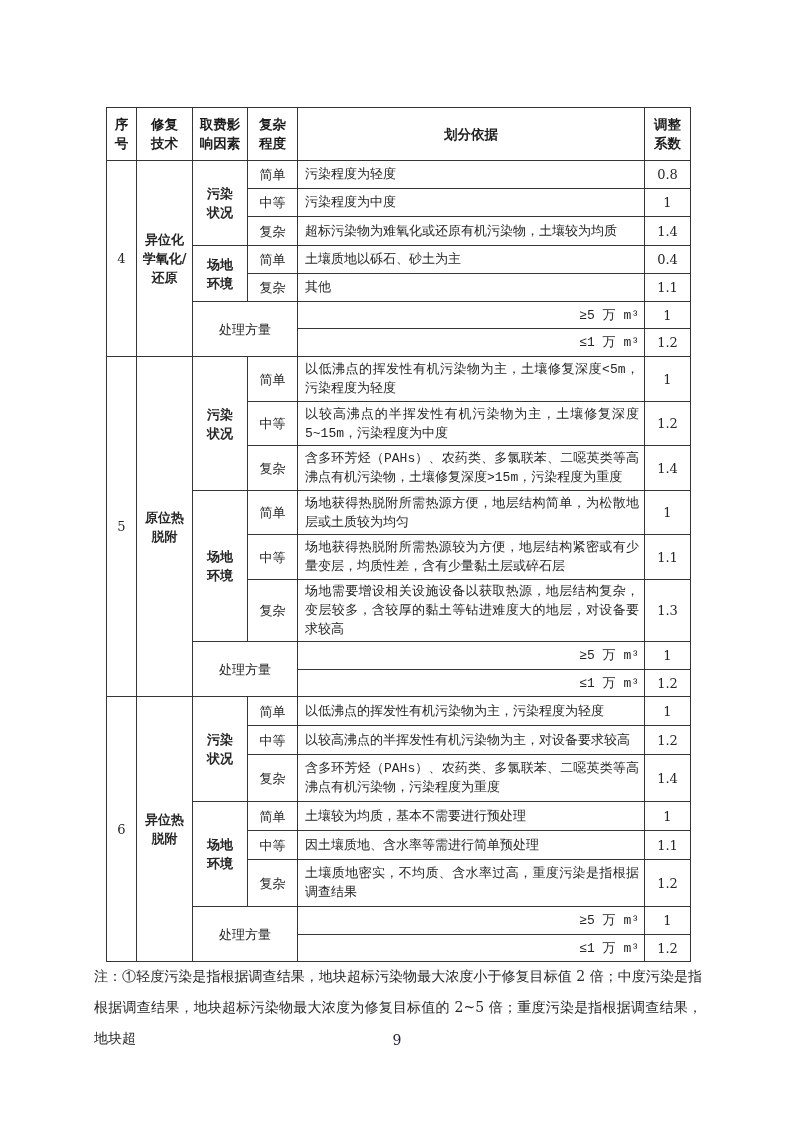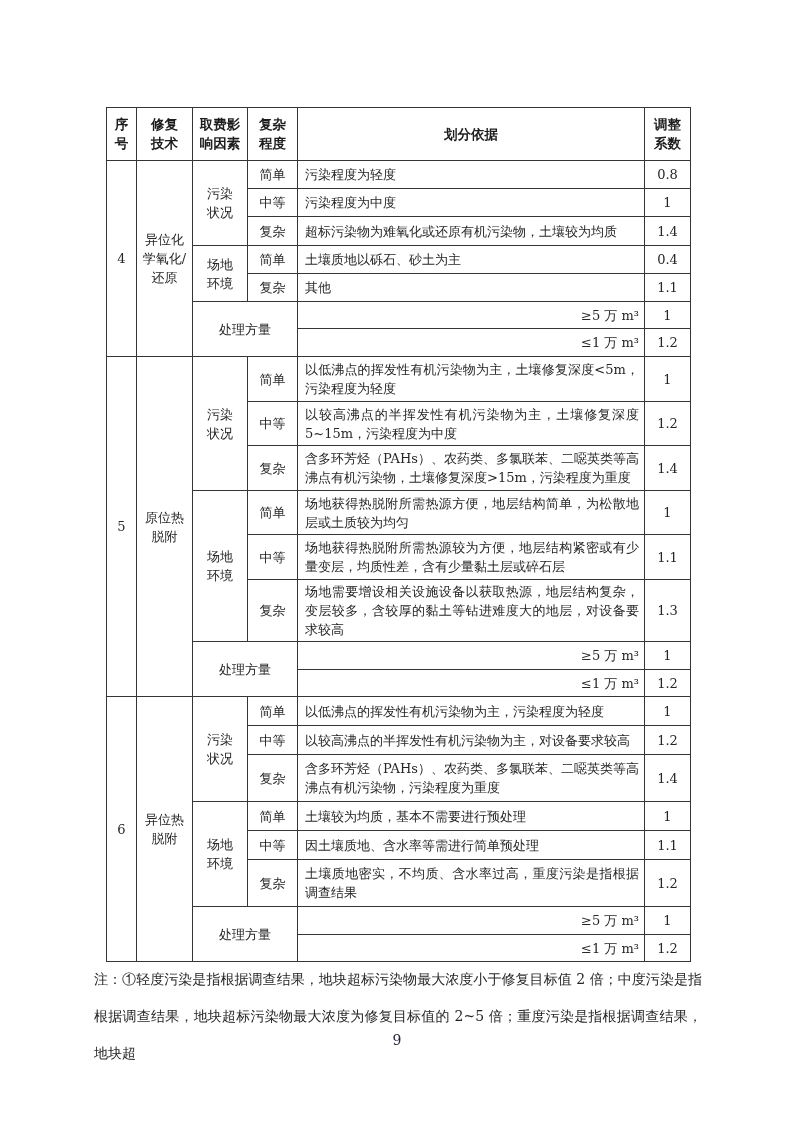"污染程度为轻度" td.c-basis { font-family: none -> Liberation Mono, monospace }
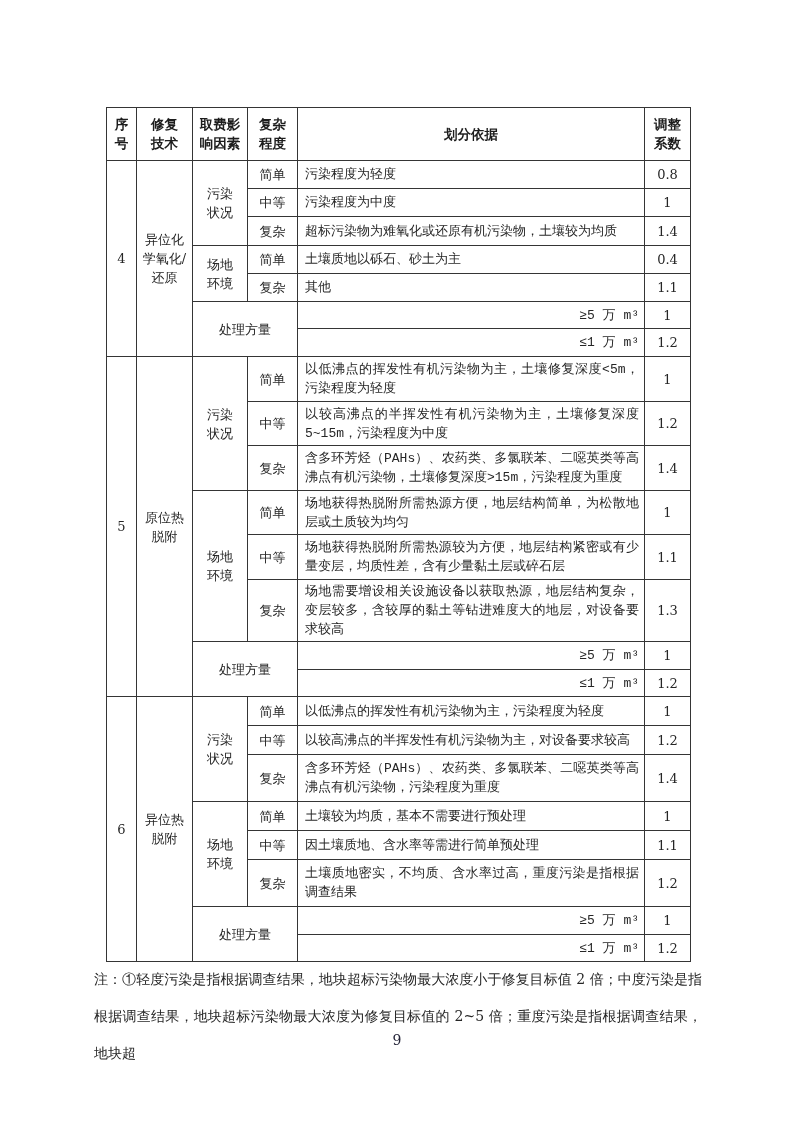"污染" td.c-tech, td.c-factor { font-weight: none -> bold }
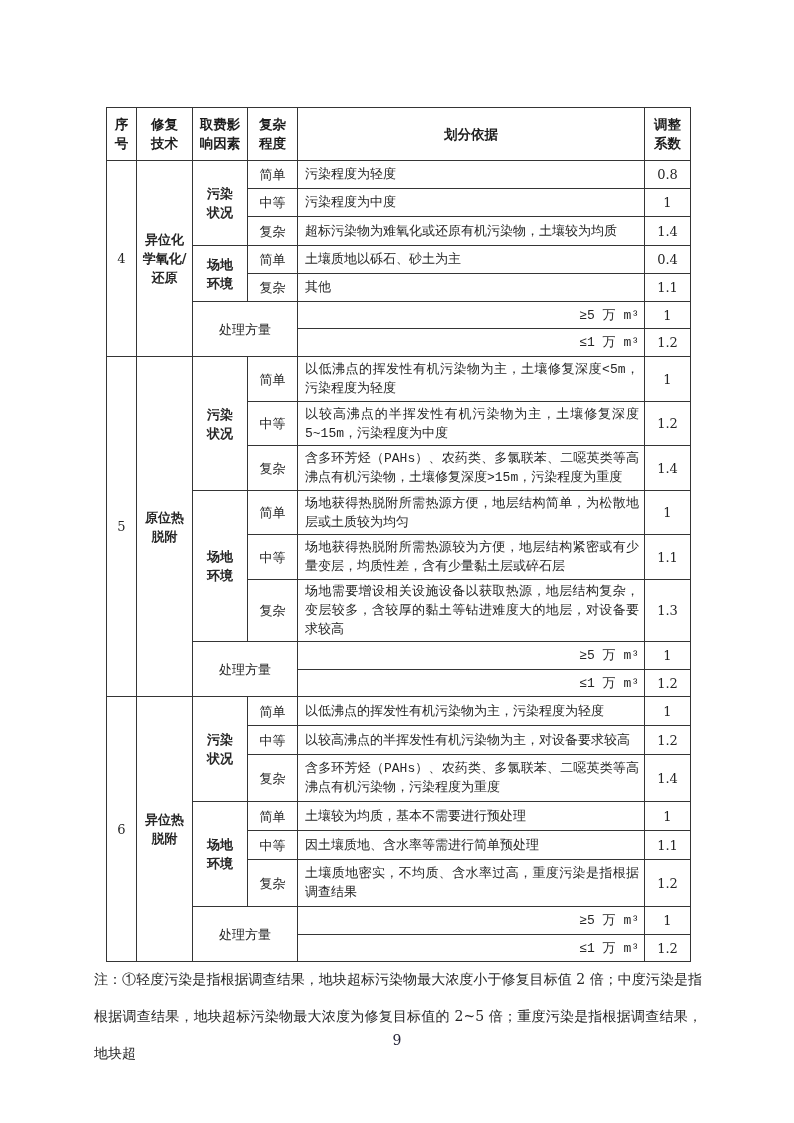"注：①轻度污染是指根据调查结果，地块超标污染物最大浓度小于修复目标值 2" .note { line-height: 37px -> 31px }
